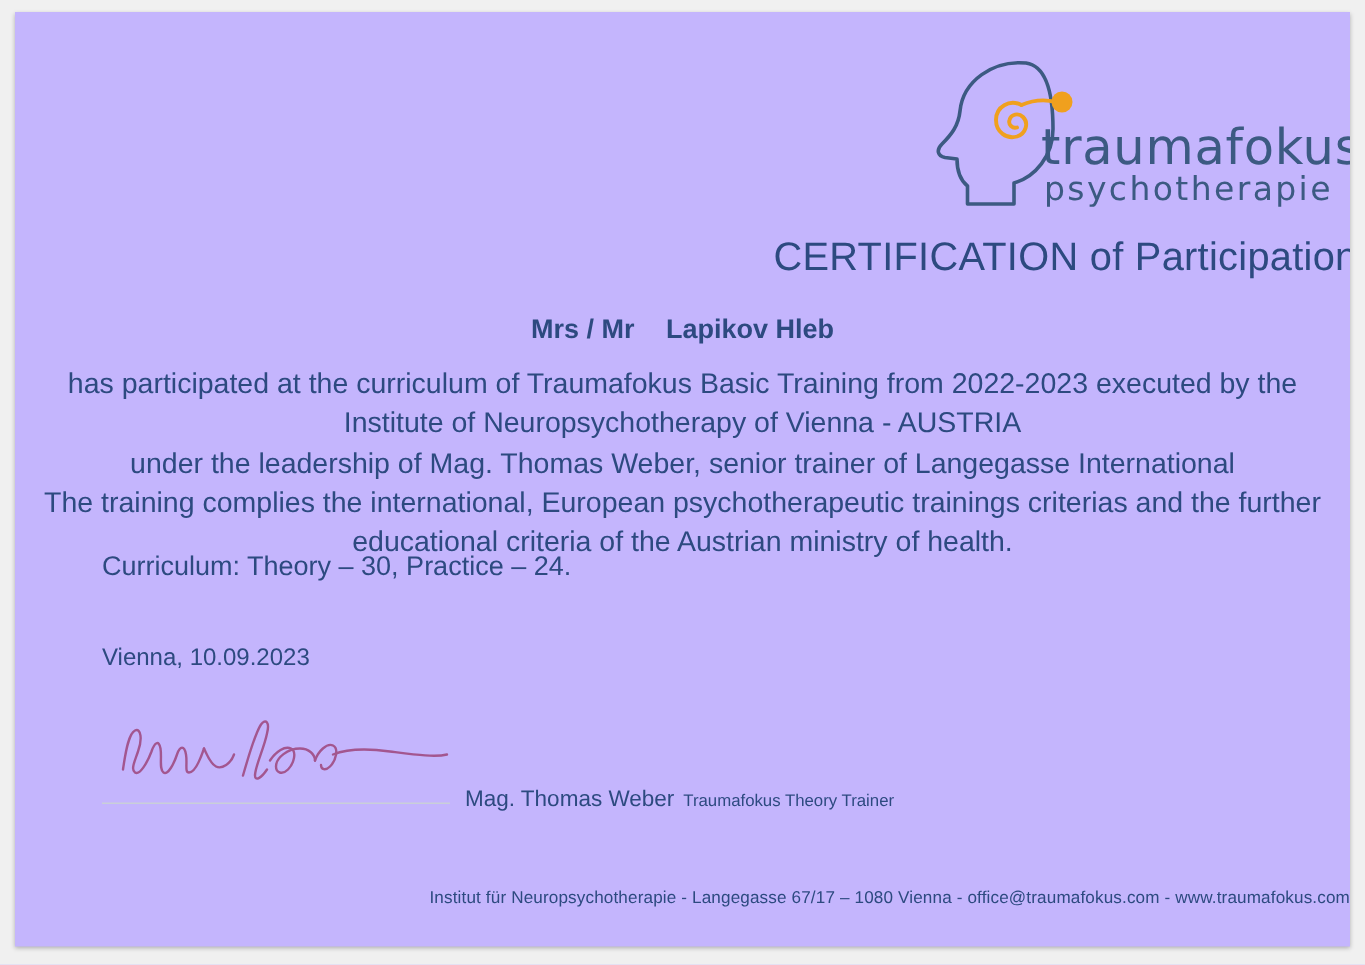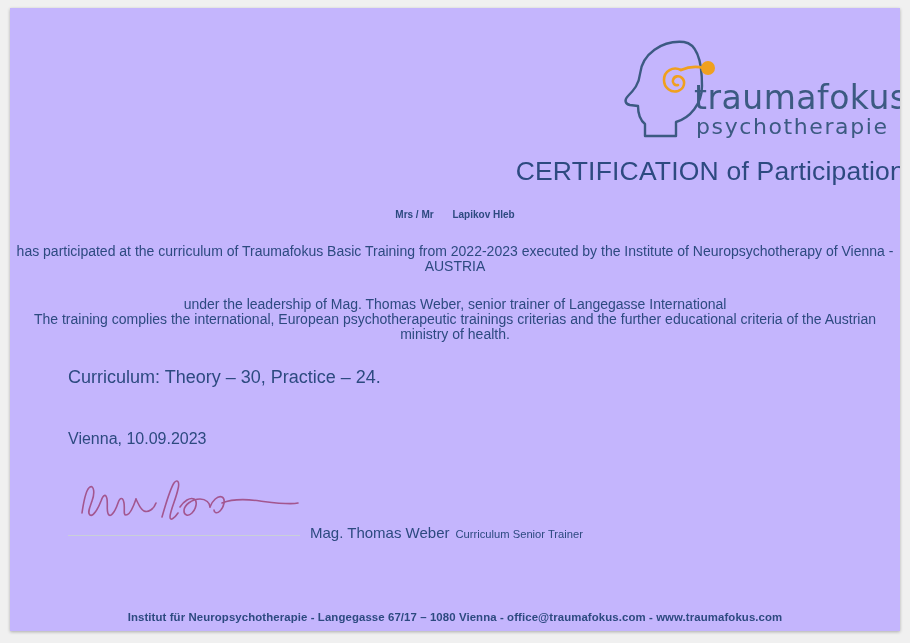"Mrs / Mr Lapikov Hleb" .salutation { font-size: 10px -> 18px }
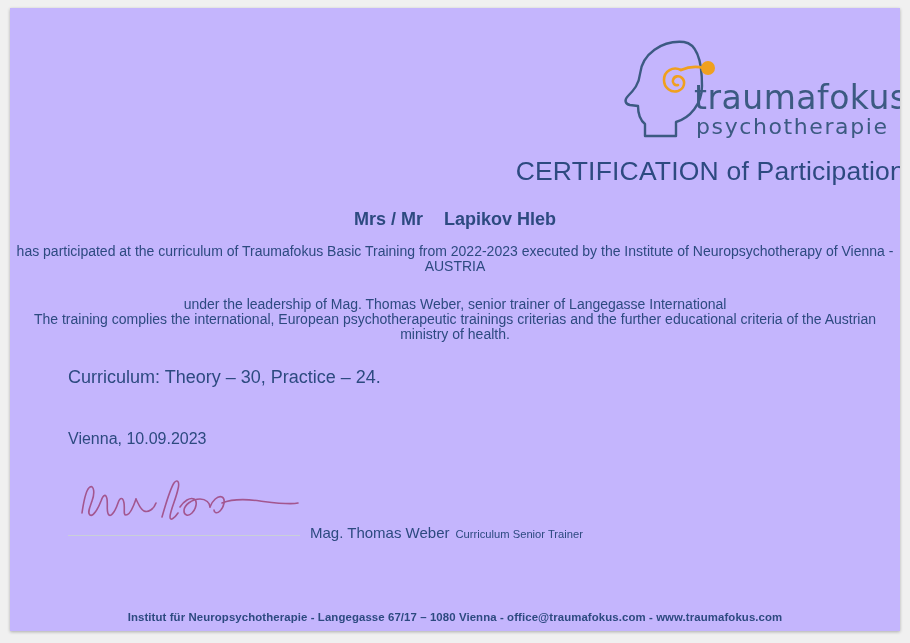"has participated at the curriculum" .para { font-size: 14px -> 19px; line-height: 15px -> 26px }
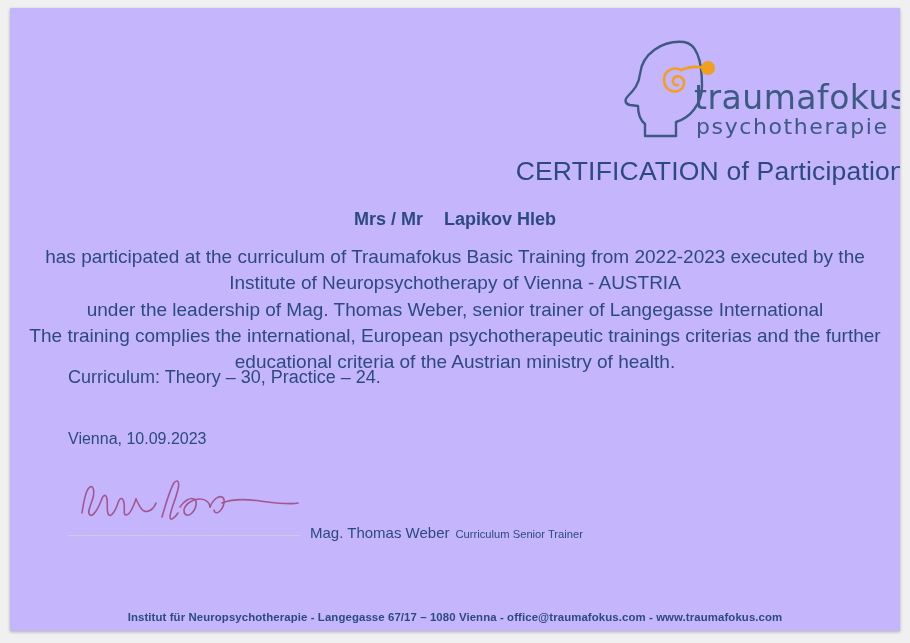"Curriculum Senior Trainer" span.role { text: Curriculum Senior -> Traumafokus Theory }
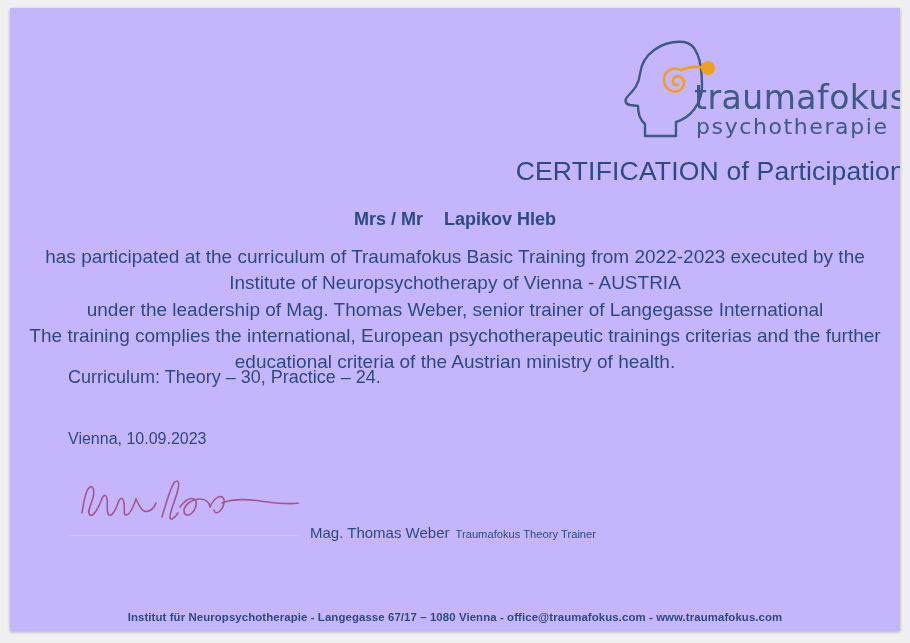"Institut für Neuropsychotherapie -" .footer { font-weight: bold -> none; text-align: center -> right; top: 603px -> 585px }
